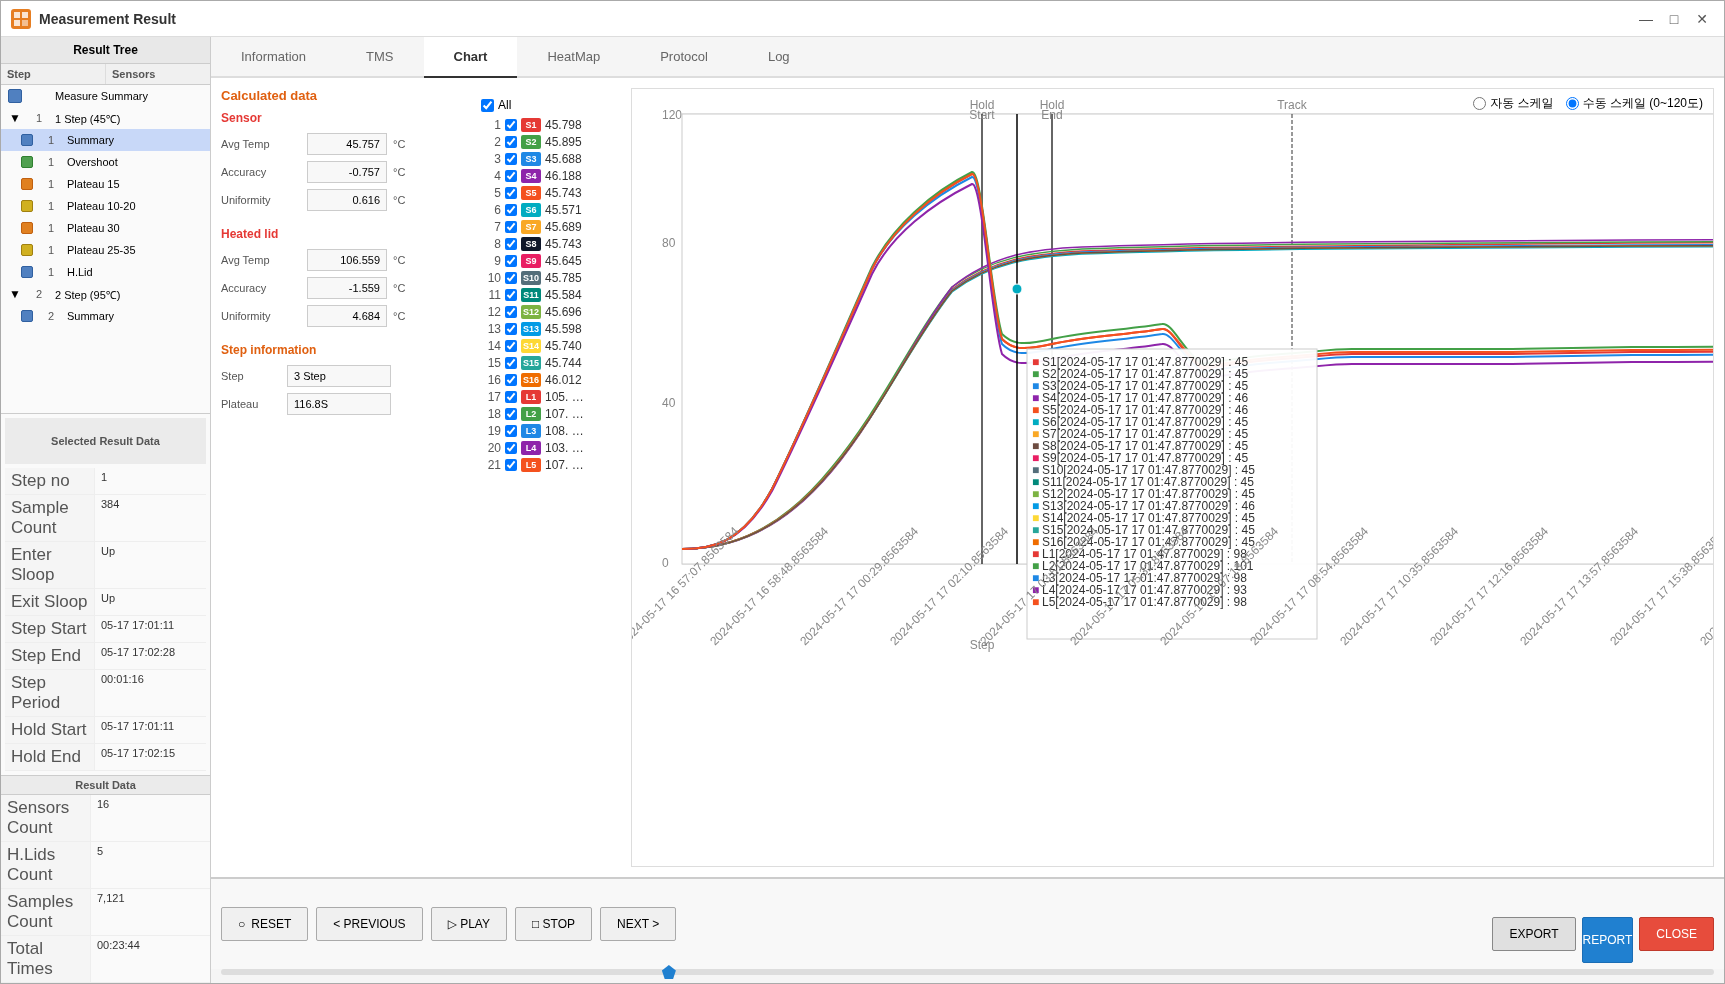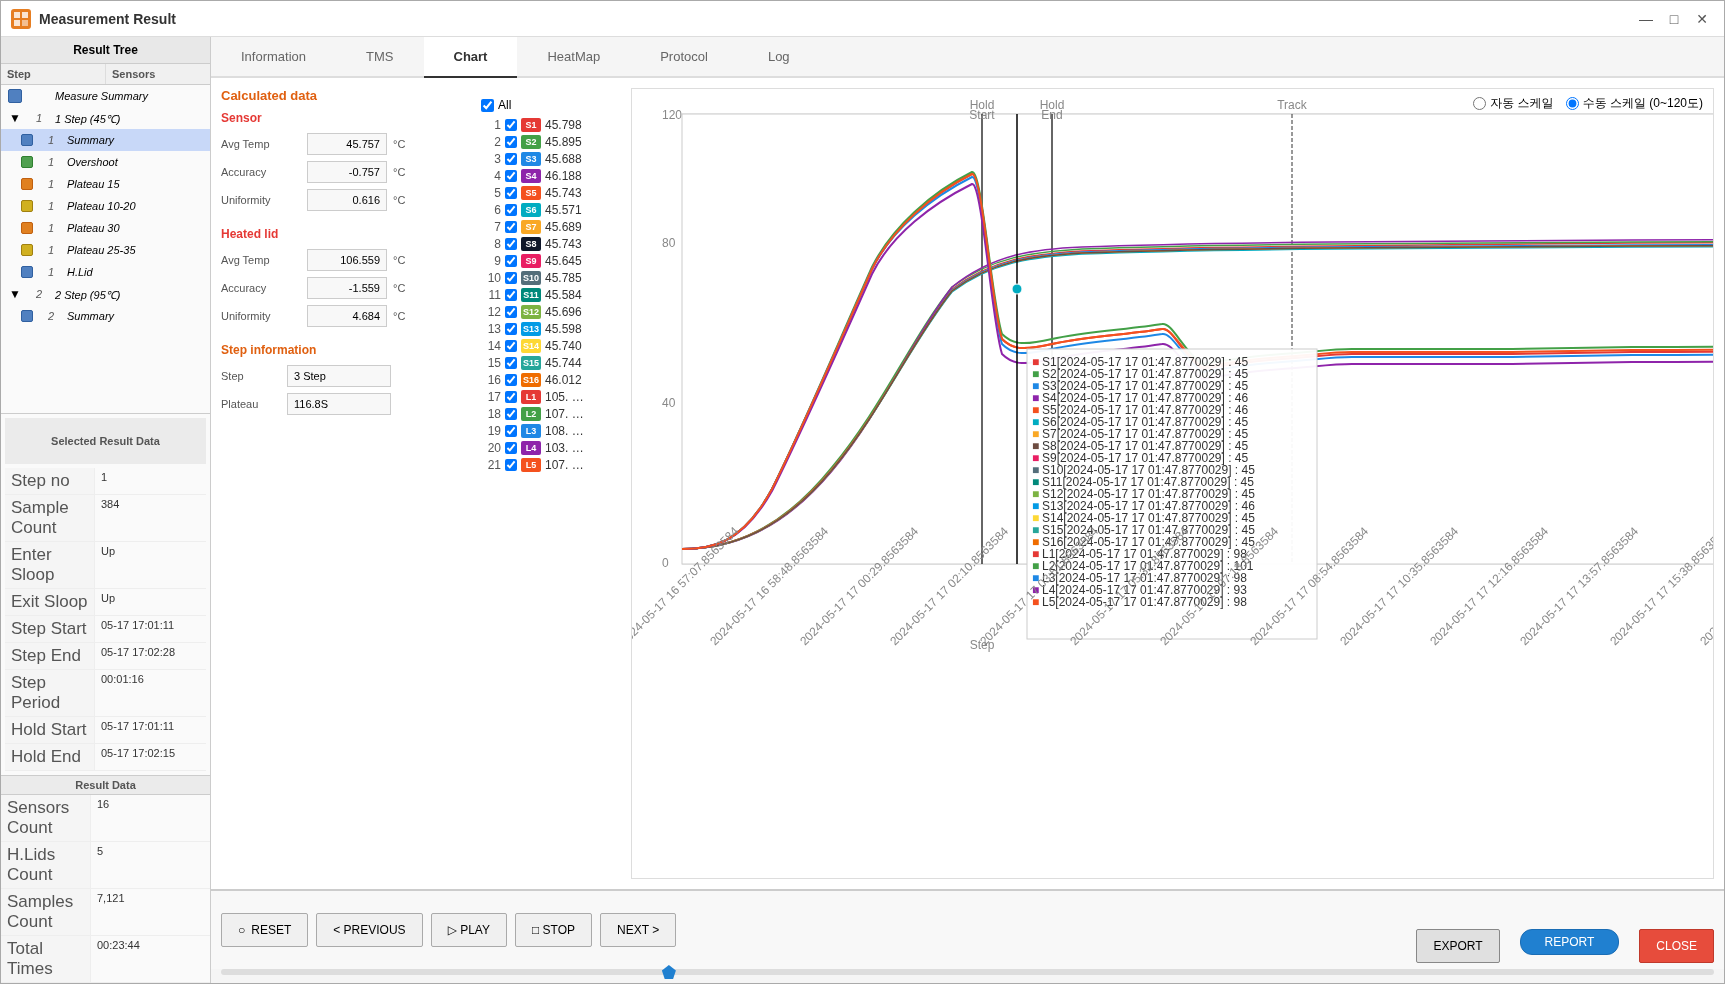"Measure Summary" .sidebar-tree { font-style: italic -> none }
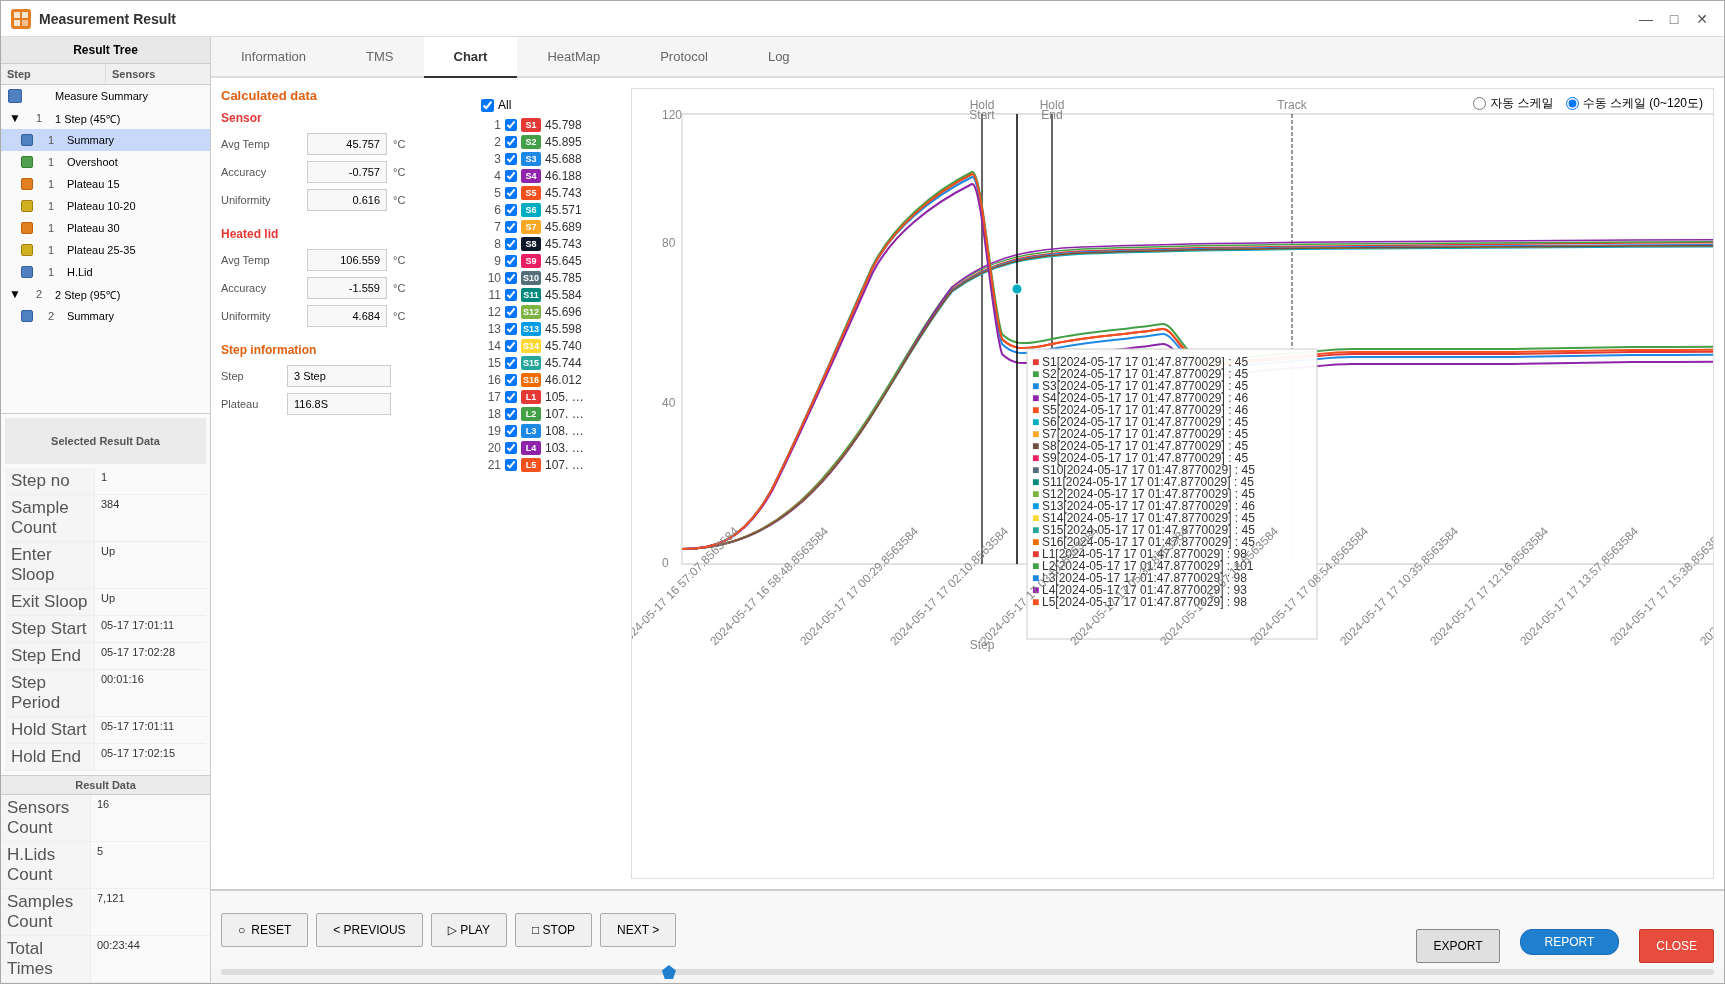"EXPORT" .bottom-actions { gap: 20px -> 6px }
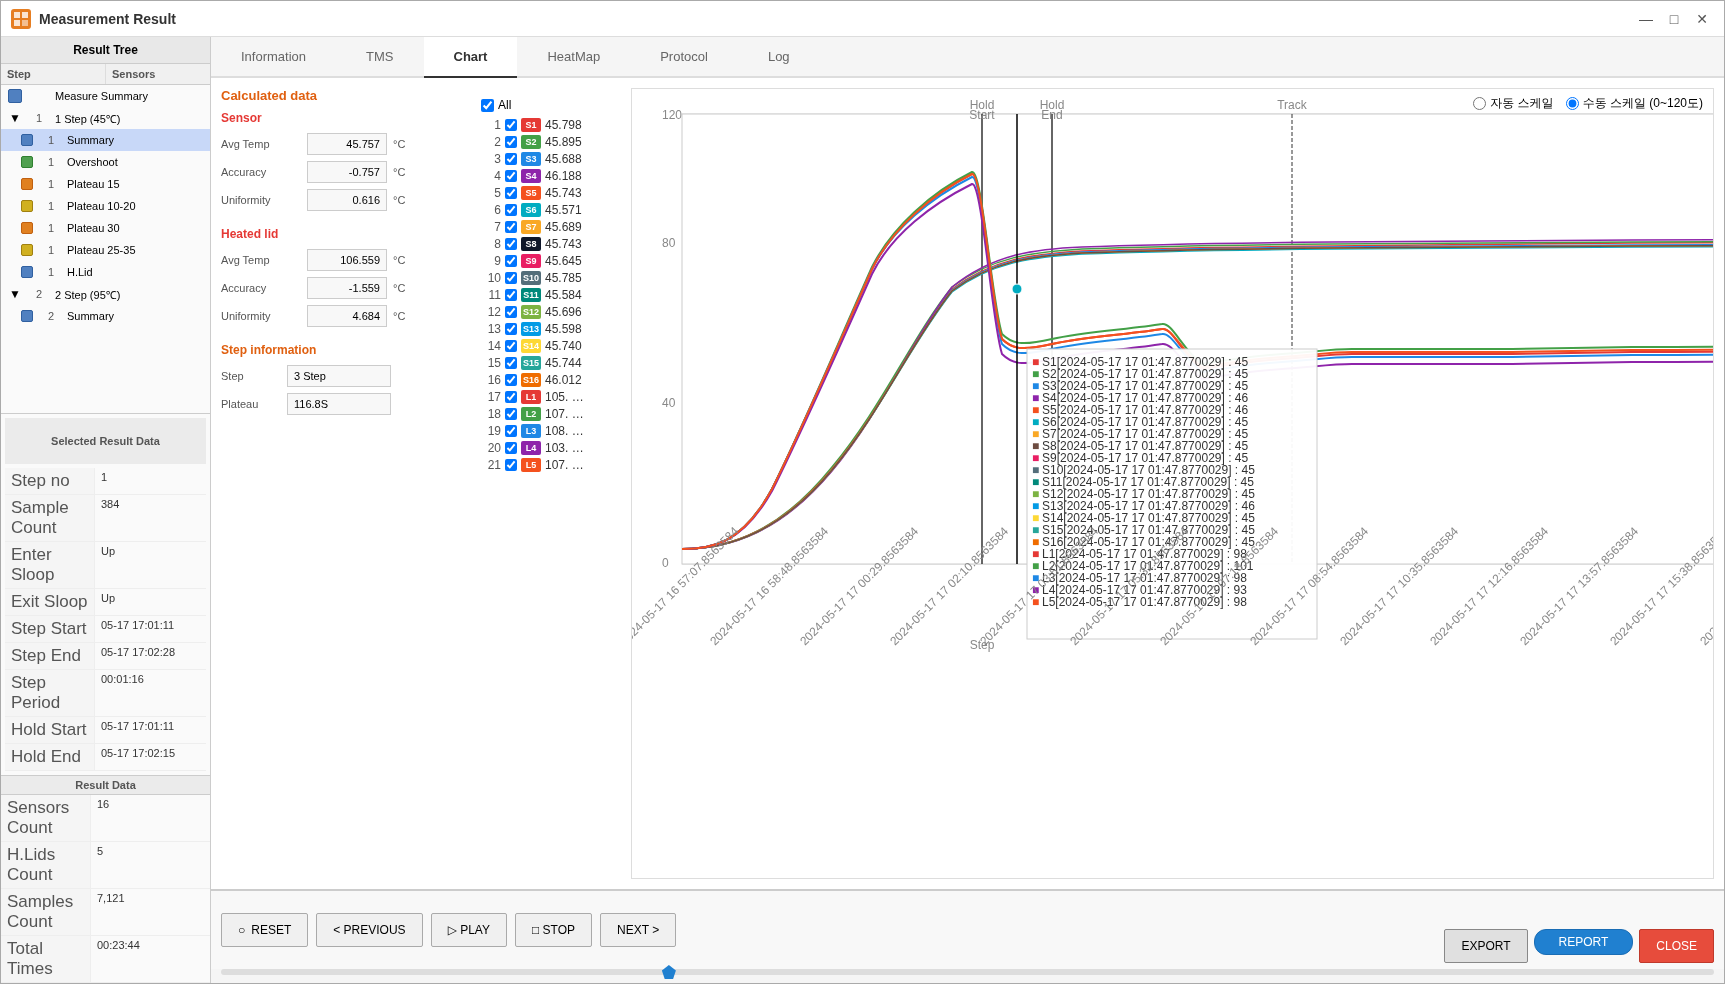"REPORT" .bottom-btn-report { border-radius: 12px -> 2px; height: 26px -> 46px; padding: 0 24px -> 0 0 }
